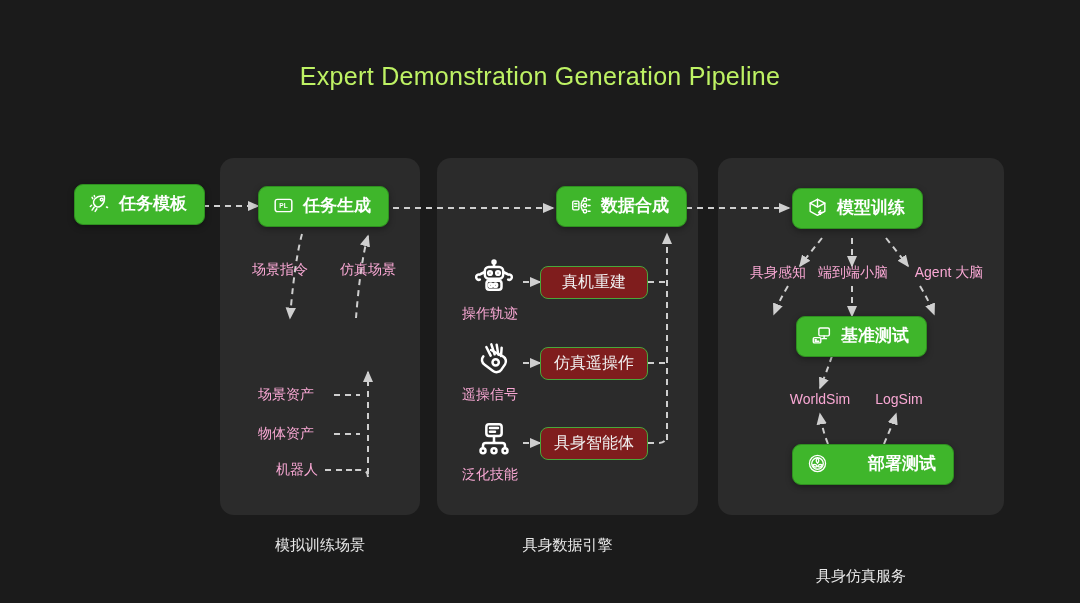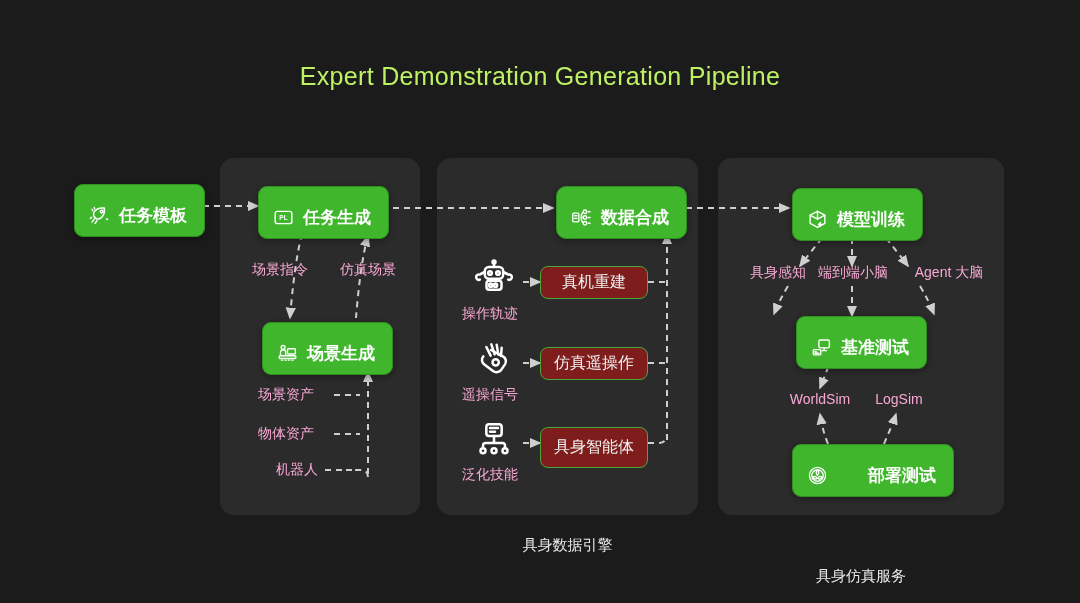"任务模板" .pill { padding: 19px 17px 9px 14px -> 7px 17px 9px 14px }
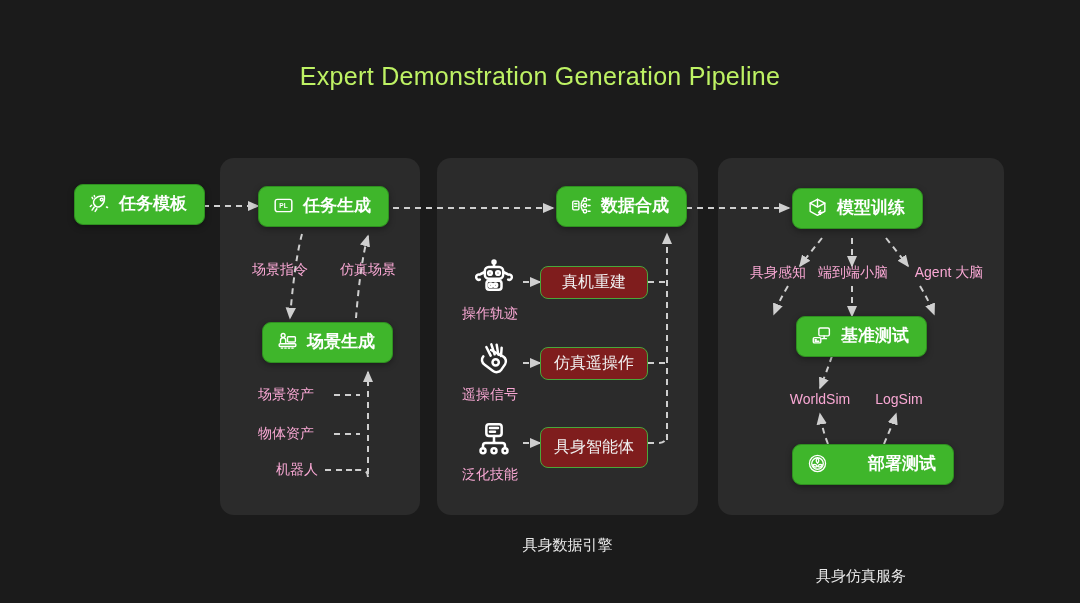"数据合成" div.pill { border-radius: 10px -> none }
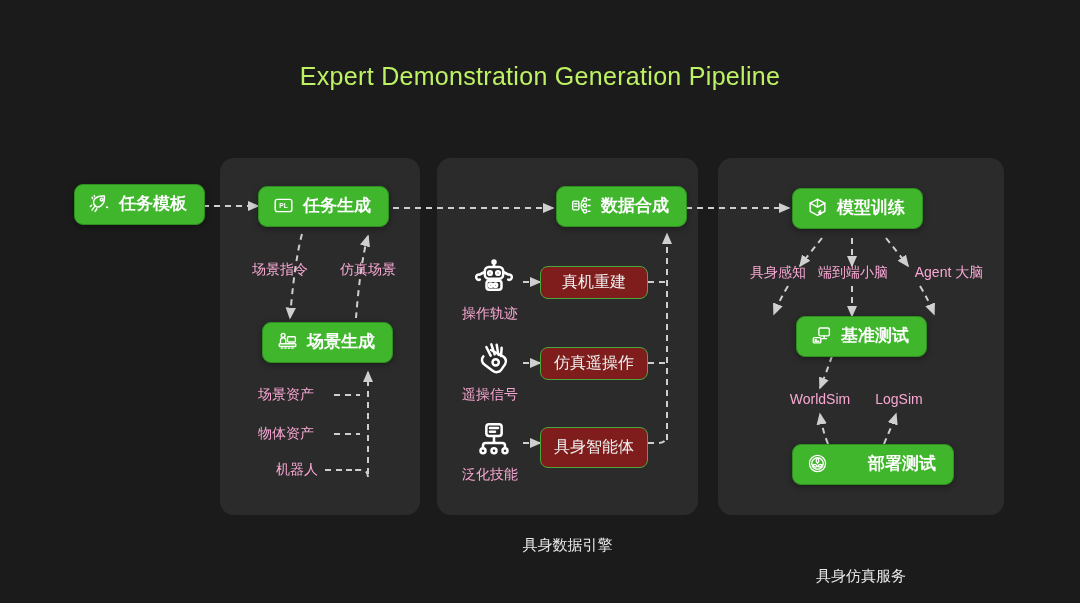"场景生成" div.pill { html: <div> <span> <svg> <circle></circle> <path></path> <rect></rect> <rect></rect> <path></path> </svg> </span> <span>场景生成</span> </div> -> none }
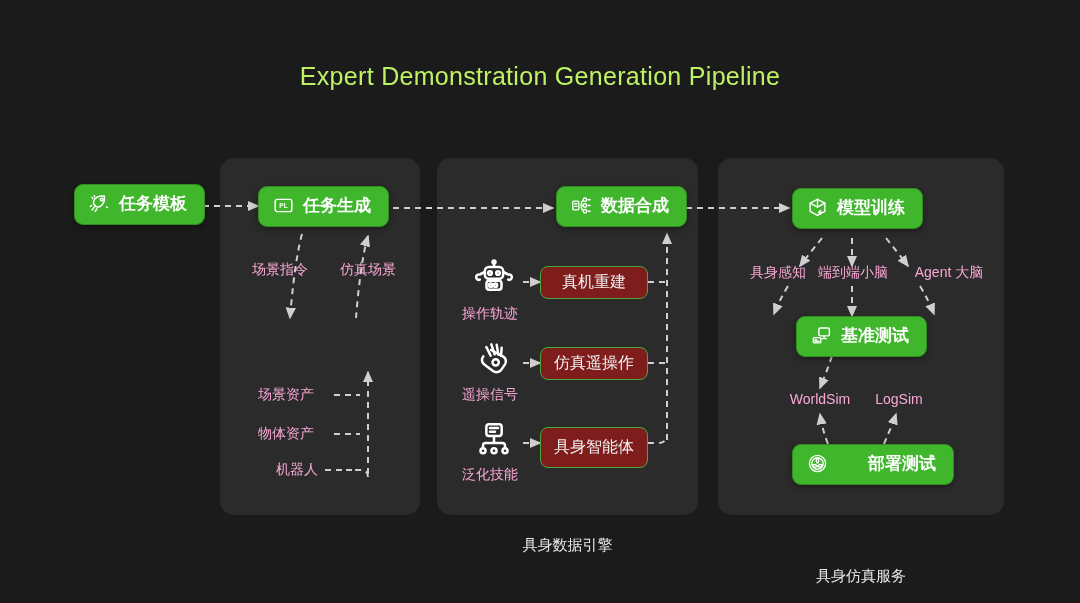"具身智能体" div.obox { height: 41px -> 33px }
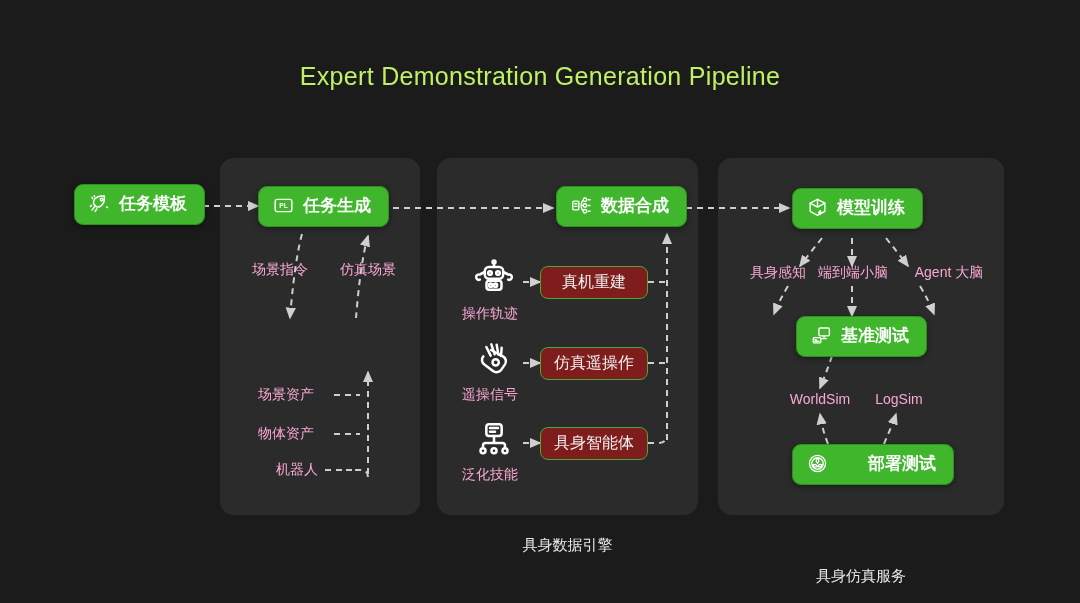"模拟训练场景" div.caption { html: none -> <div>模拟训练场景</div> }
